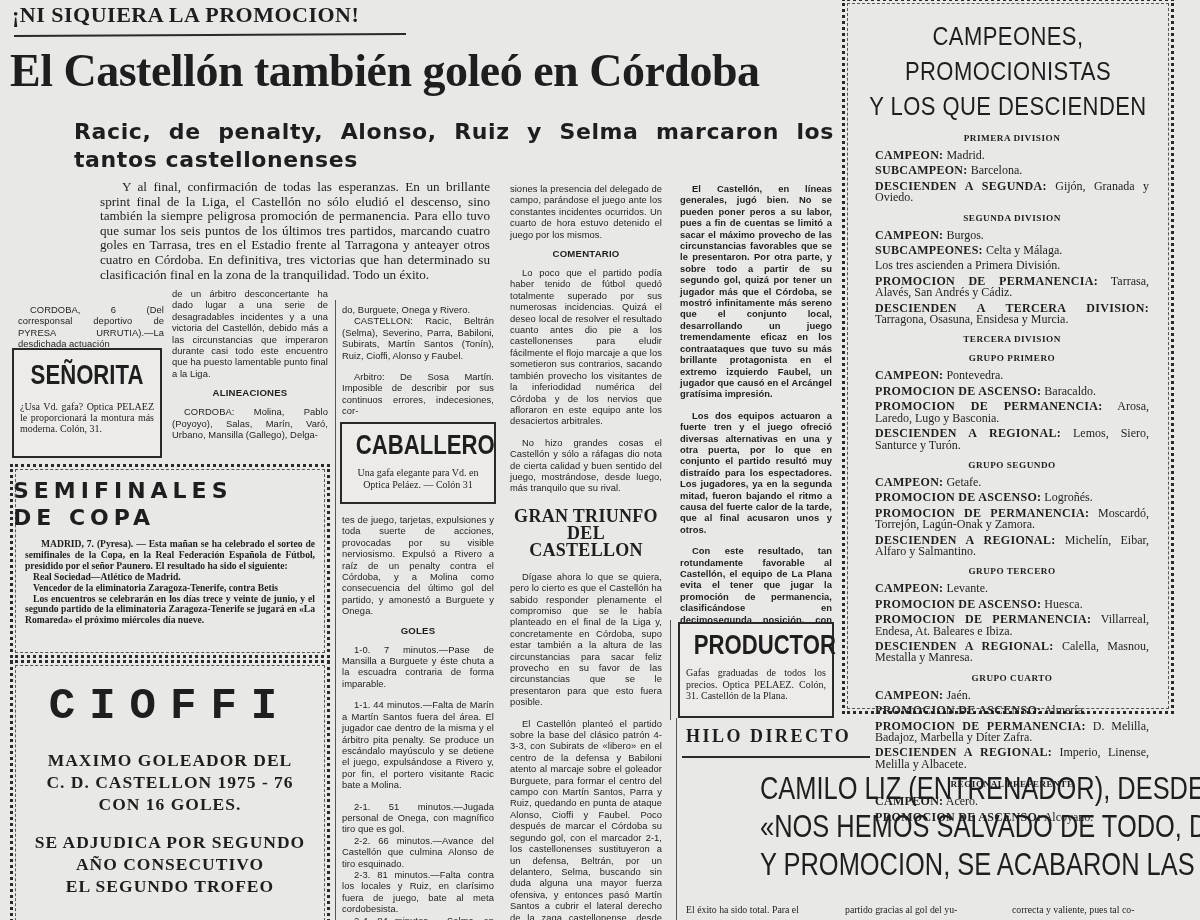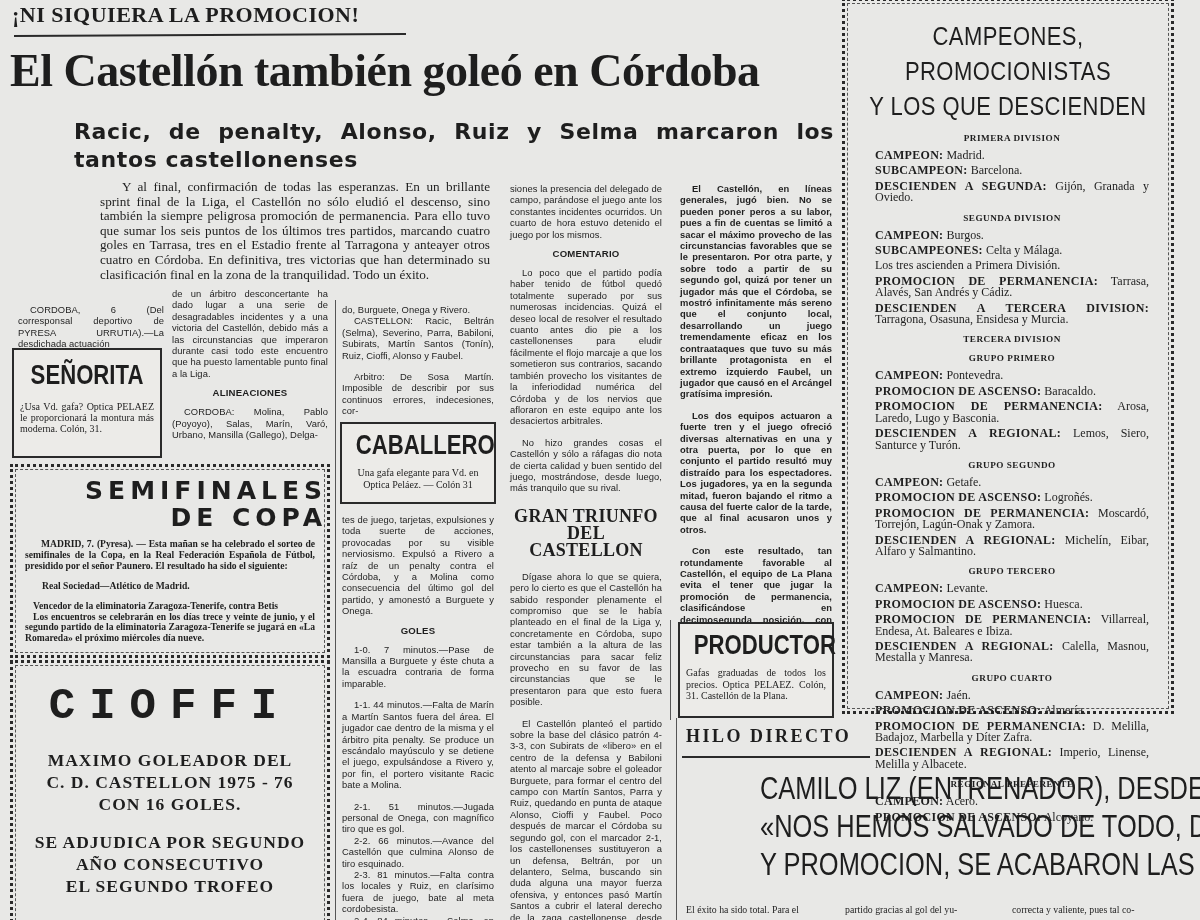"SEMIFINALES" div.serif { font-size: 25px -> 22px; text-align: right -> left }
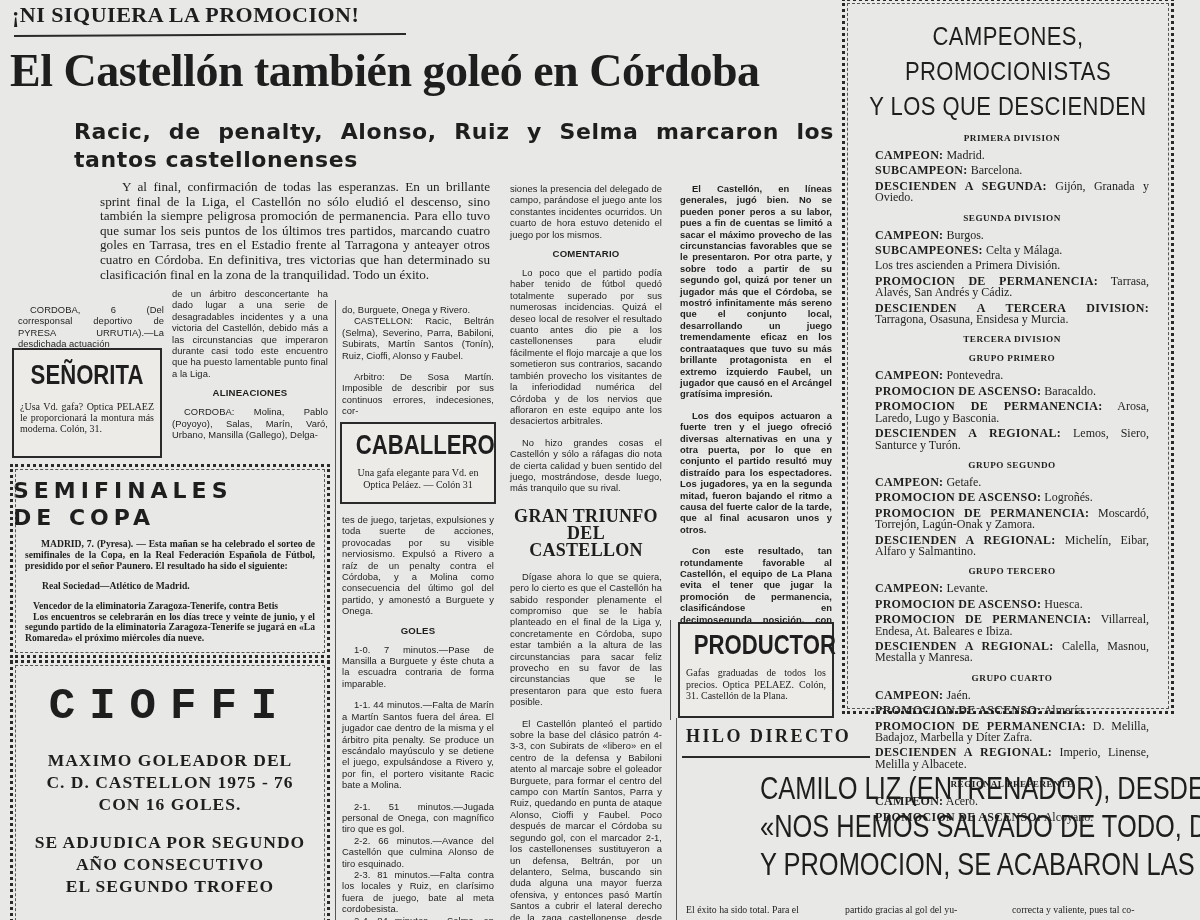"Real Sociedad—Atlético de Madrid." p { margin: 9px -> 0 }
